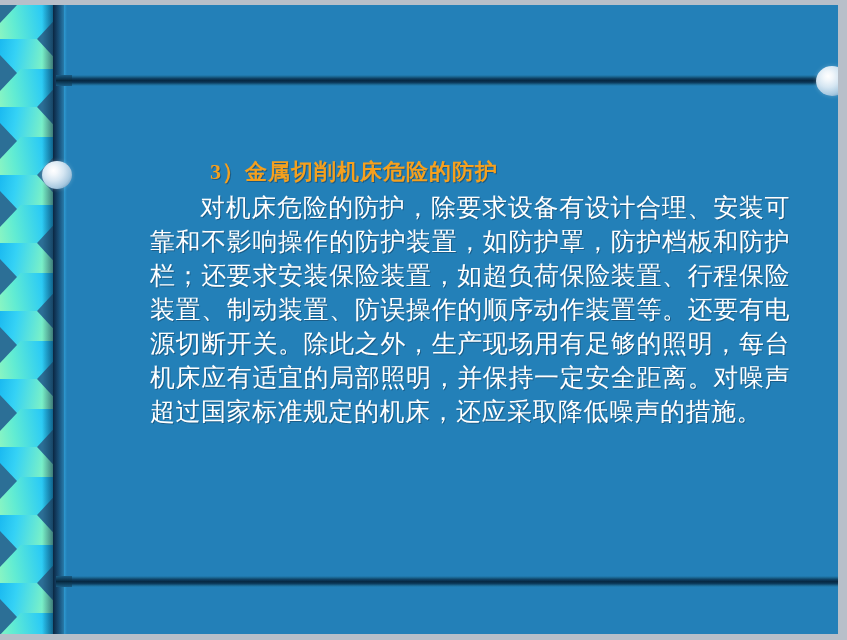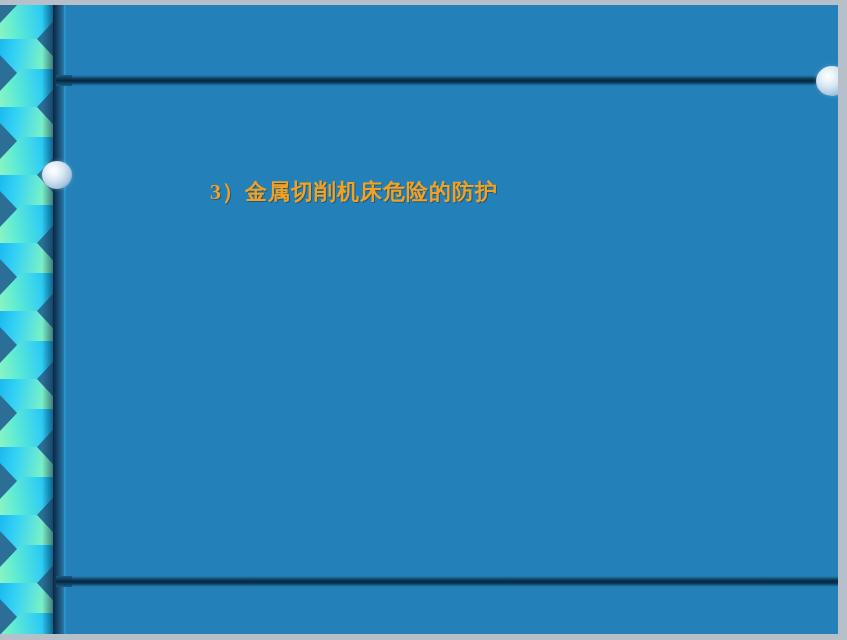"3）金属切削机床危险的防护" .content { top: 172px -> 152px }
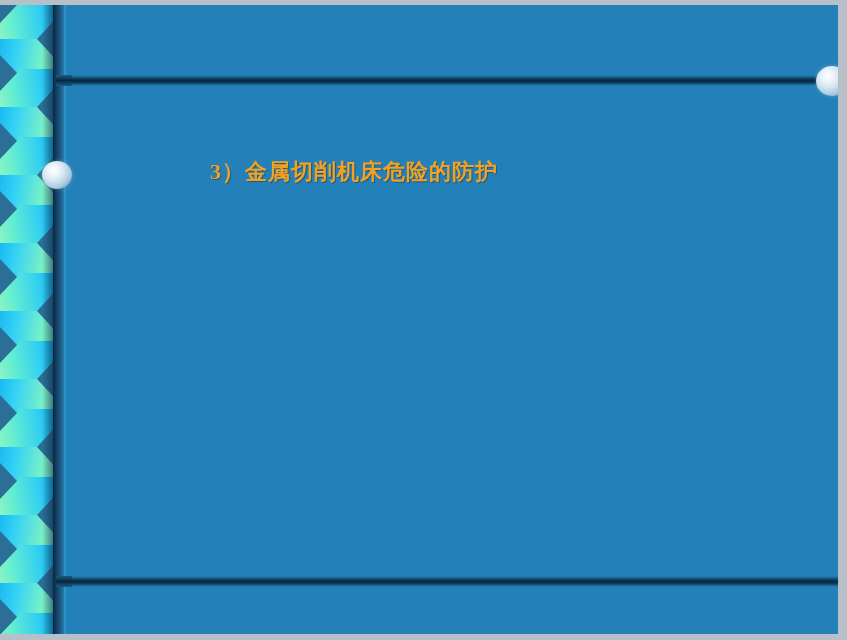"对机床危险的防护，除要求设备有设计合理、安装可靠和不影响操作的防护装置，如防护罩" p.slide-body { html: none -> <p>对机床危险的防护，除要求设备有设计合理、安装可靠和不影响操作的防护装置，如防护罩，防护档板和防护栏；还要求安装保险装置，如超负荷保险装置、行程保险装置、制动装置、防误操作的顺序动作装置等。还要有电源切断开关。除此之外，生产现场用有足够的照明，每台机床应有适宜的局部照明，并保持一定安全距离。对噪声超过国家标准规定的机床，还应采取降低噪声的措施。</p> }
